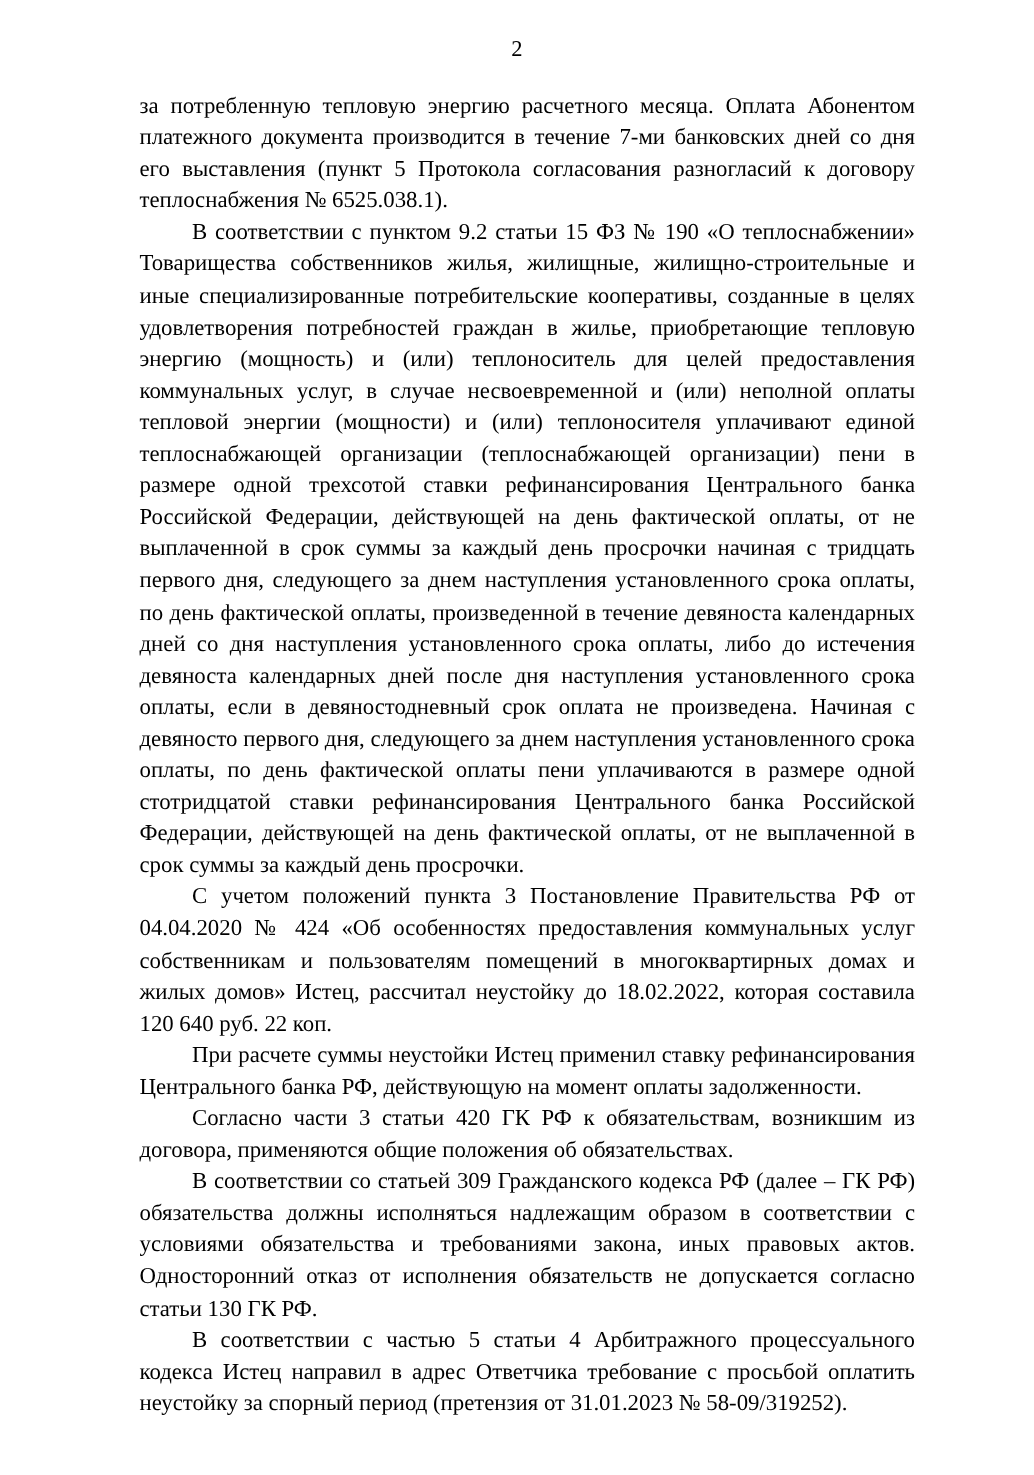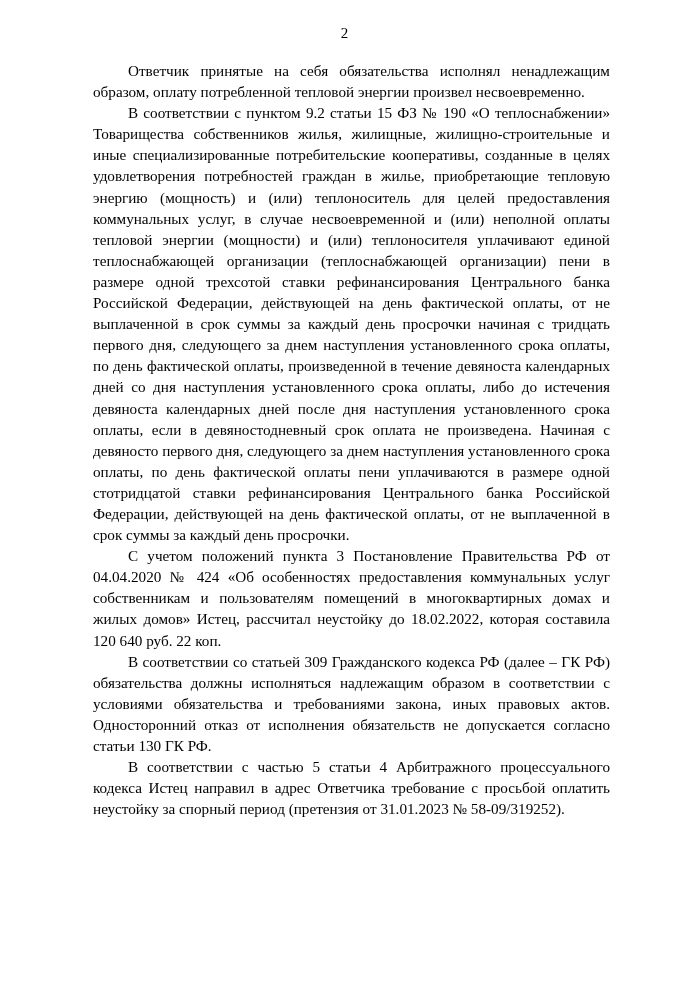"за потребленную тепловую энергию" p.para { html: none -> <p>за потребленную тепловую энергию расчетного месяца. Оплата Абонентом платежного документа производится в течение 7-ми банковских дней со дня его выставления (пункт 5 Протокола согласования разногласий к договору теплоснабжения № 6525.038.1).</p> }
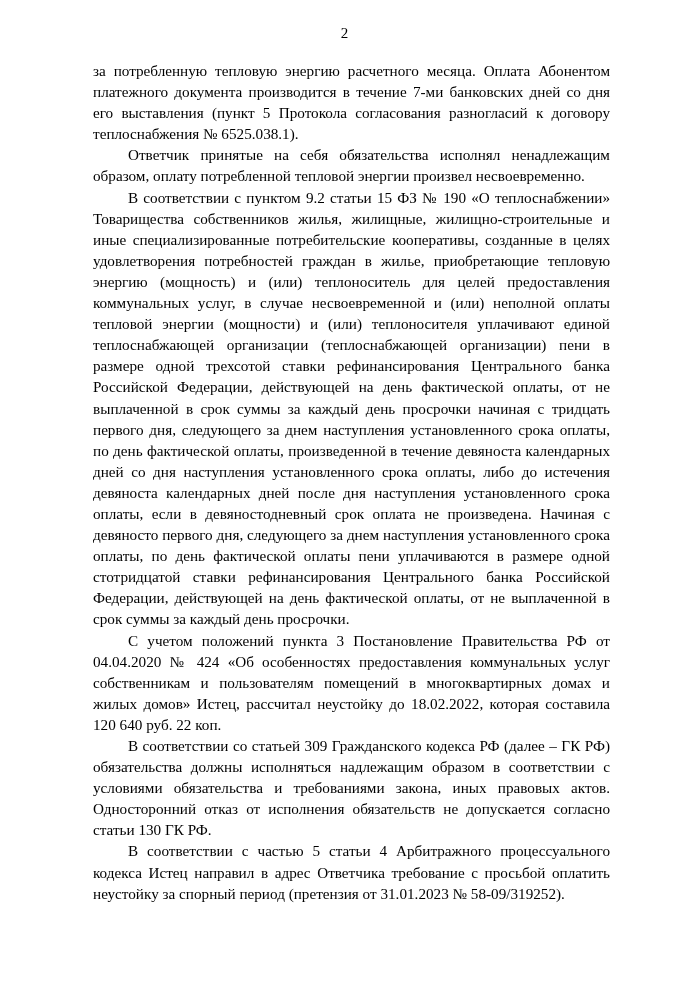"Ответчик принятые на себя обязательства" p.para { html: <p>Ответчик принятые на себя обязательства исполнял ненадлежащим образом, оплату потребленной тепловой энергии произвел несвоевременно.</p> -> none }
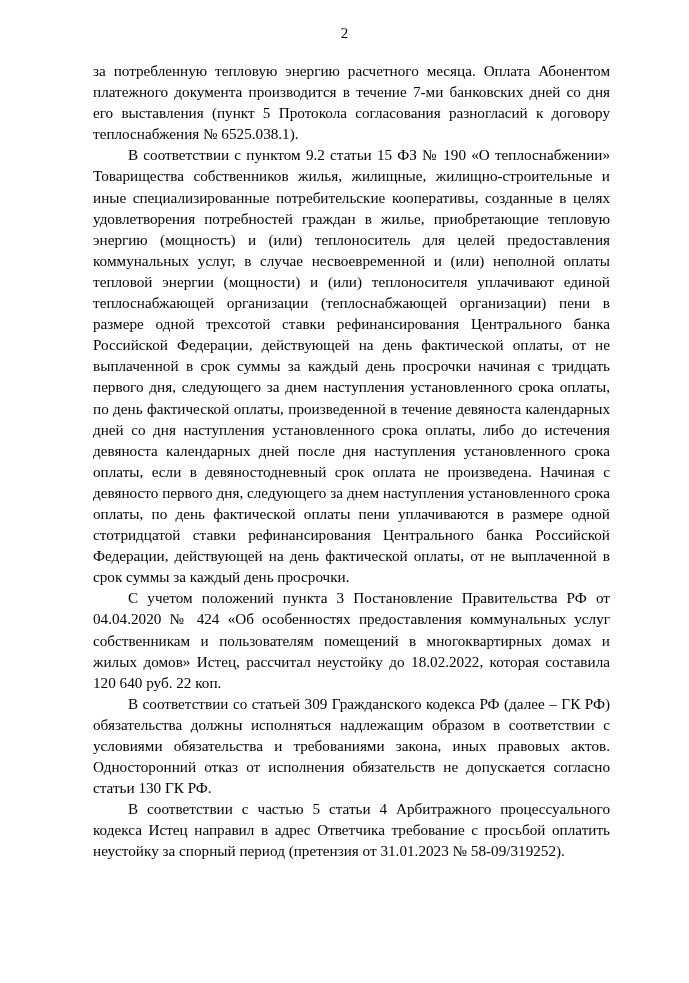"При расчете суммы неустойки Истец" p.para { html: none -> <p>При расчете суммы неустойки Истец применил ставку рефинансирования Центрального банка РФ, действующую на момент оплаты задолженности.</p> }
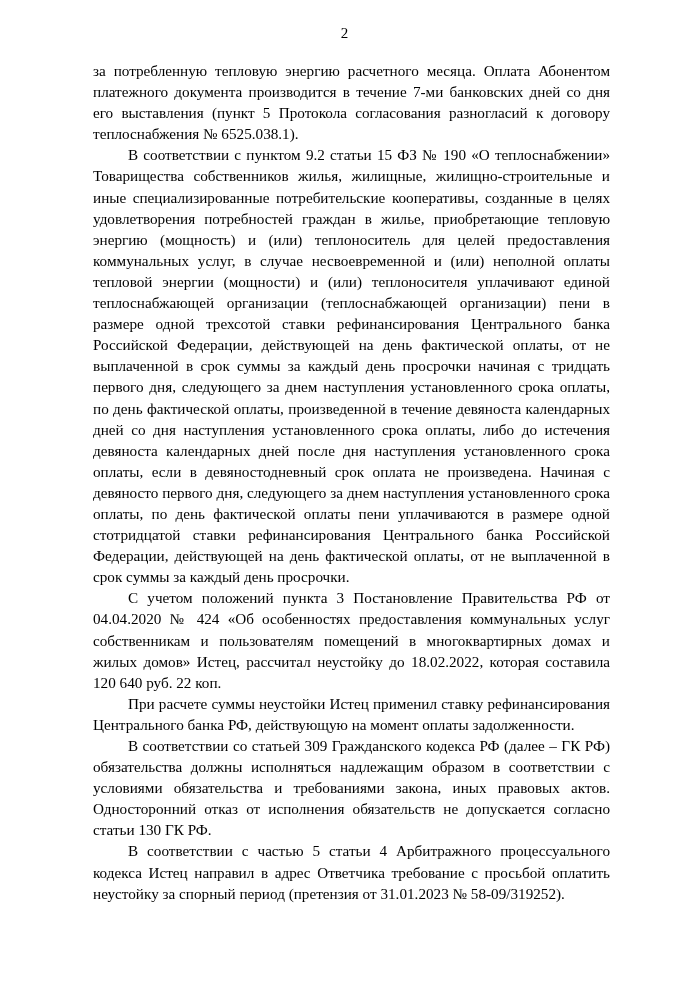"Согласно части 3 статьи 420" p.para { html: none -> <p>Согласно части 3 статьи 420 ГК РФ к обязательствам, возникшим из договора, применяются общие положения об обязательствах.</p> }
